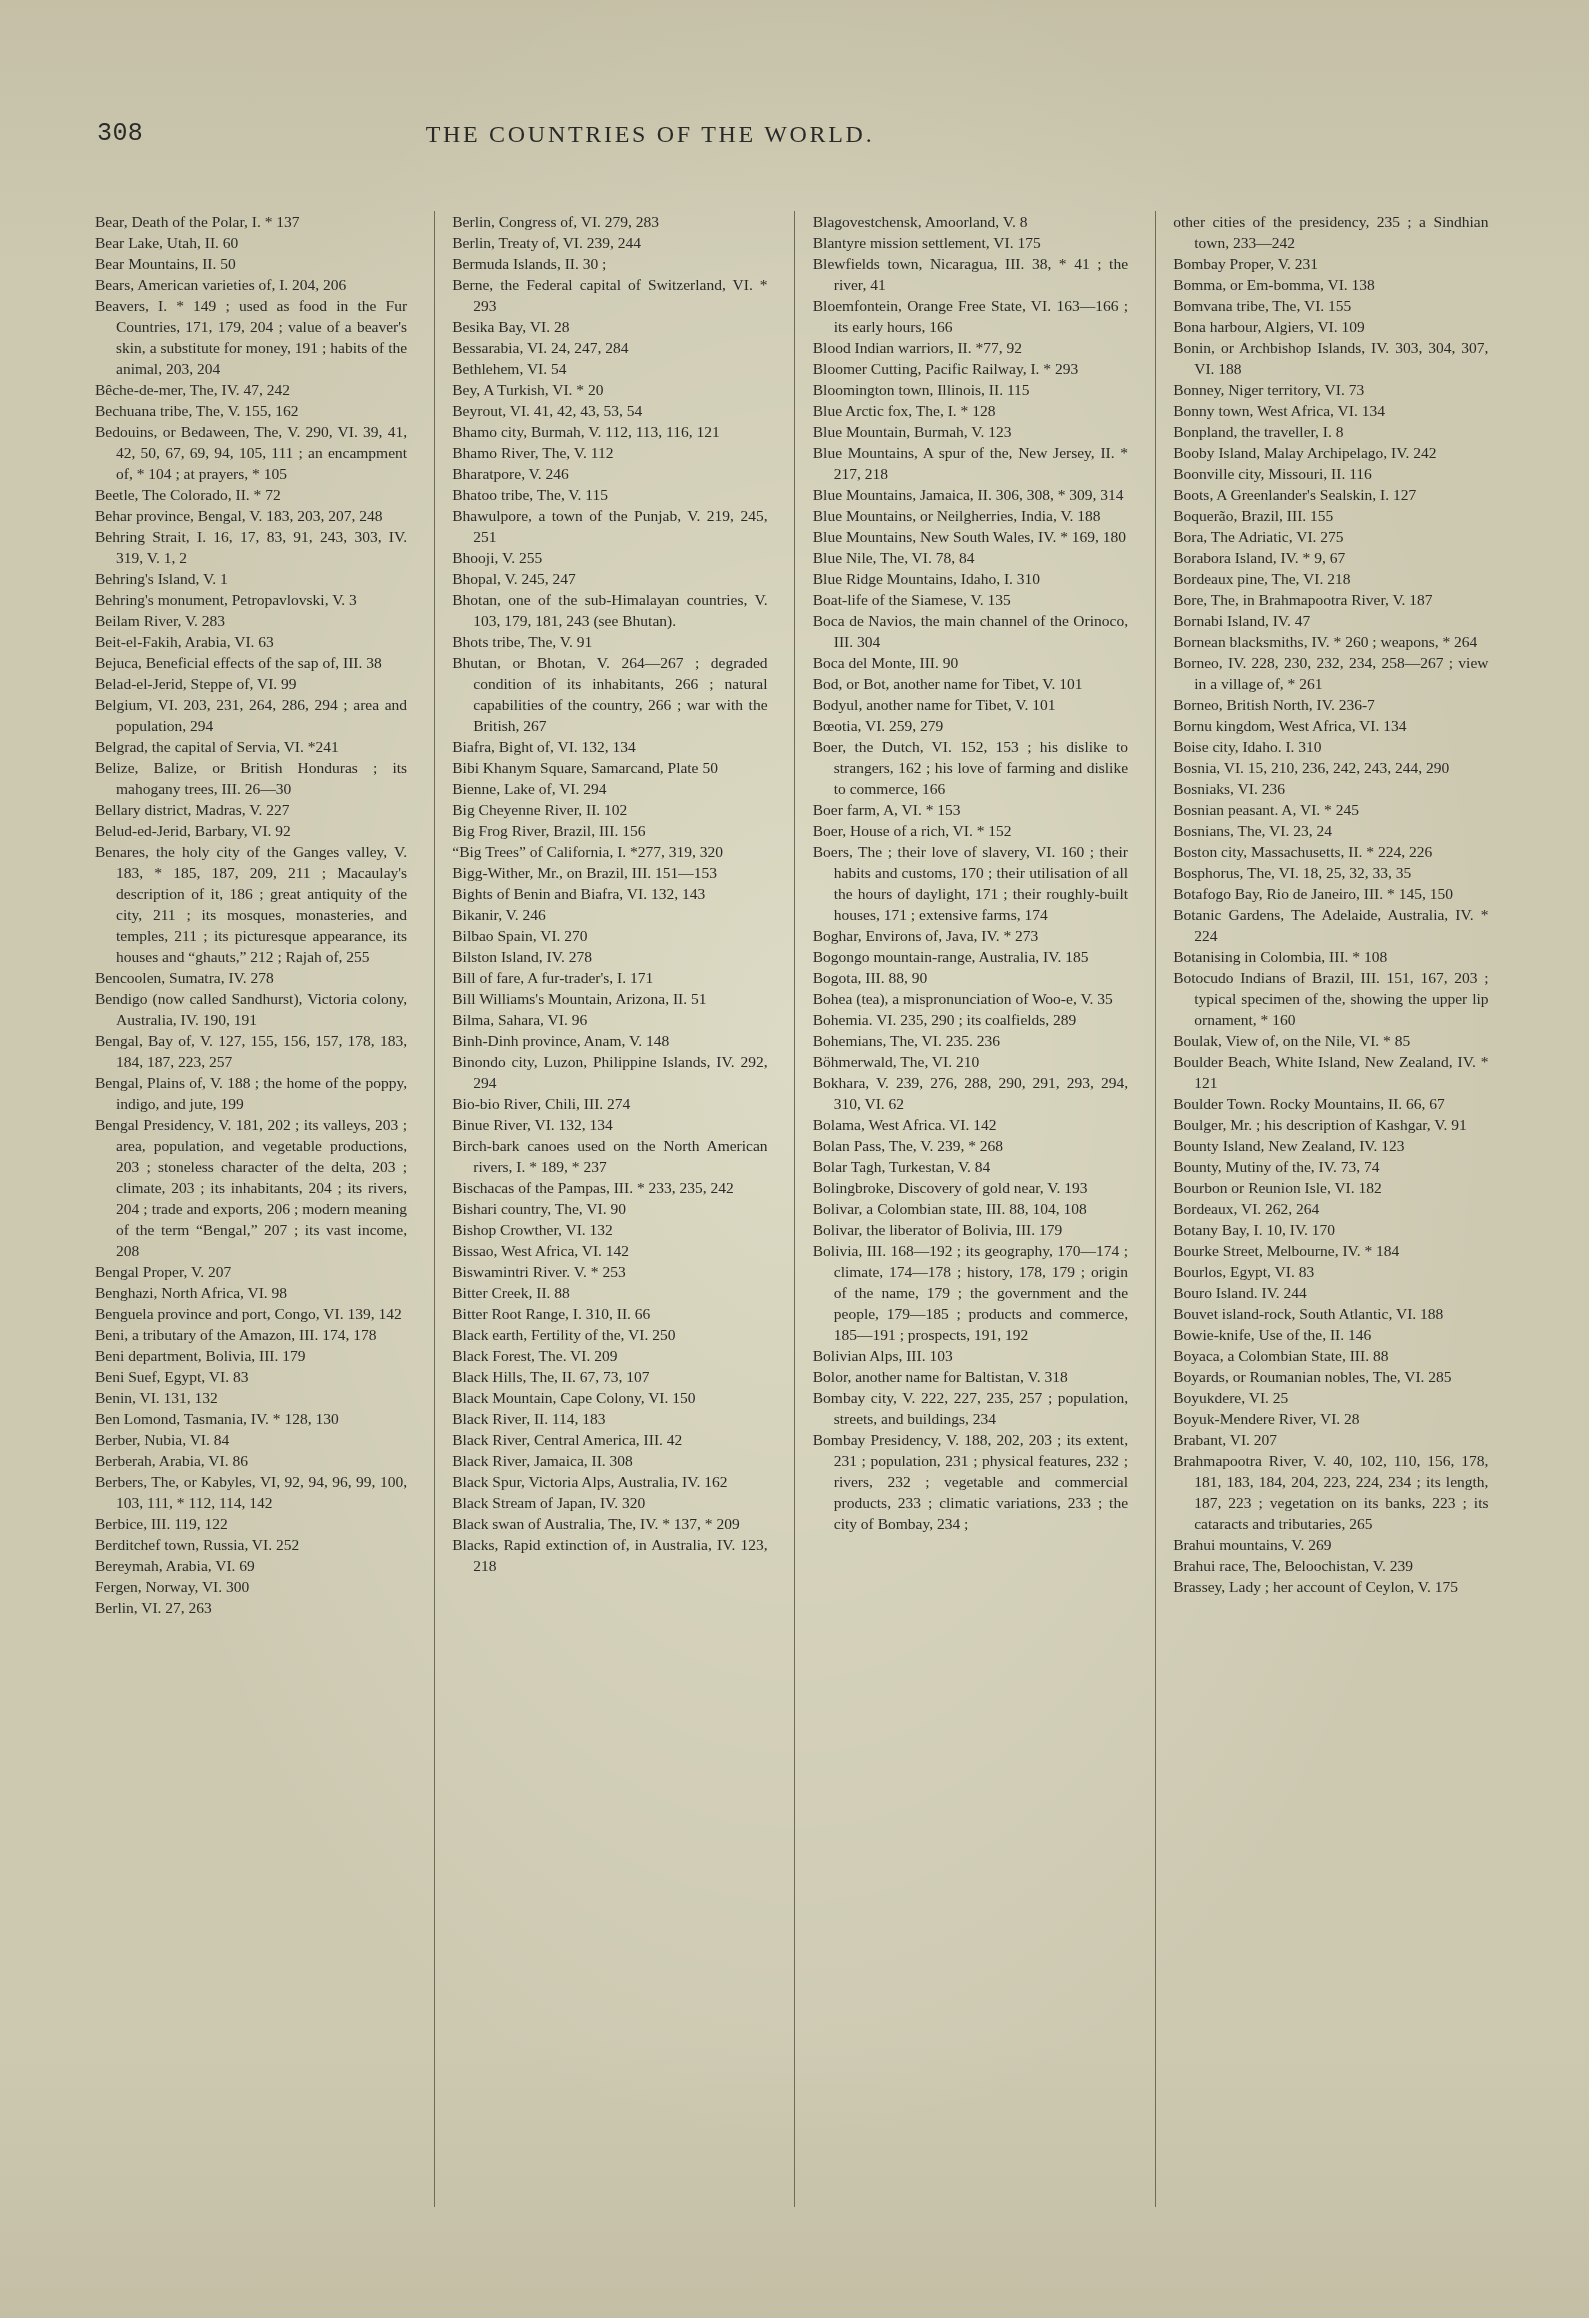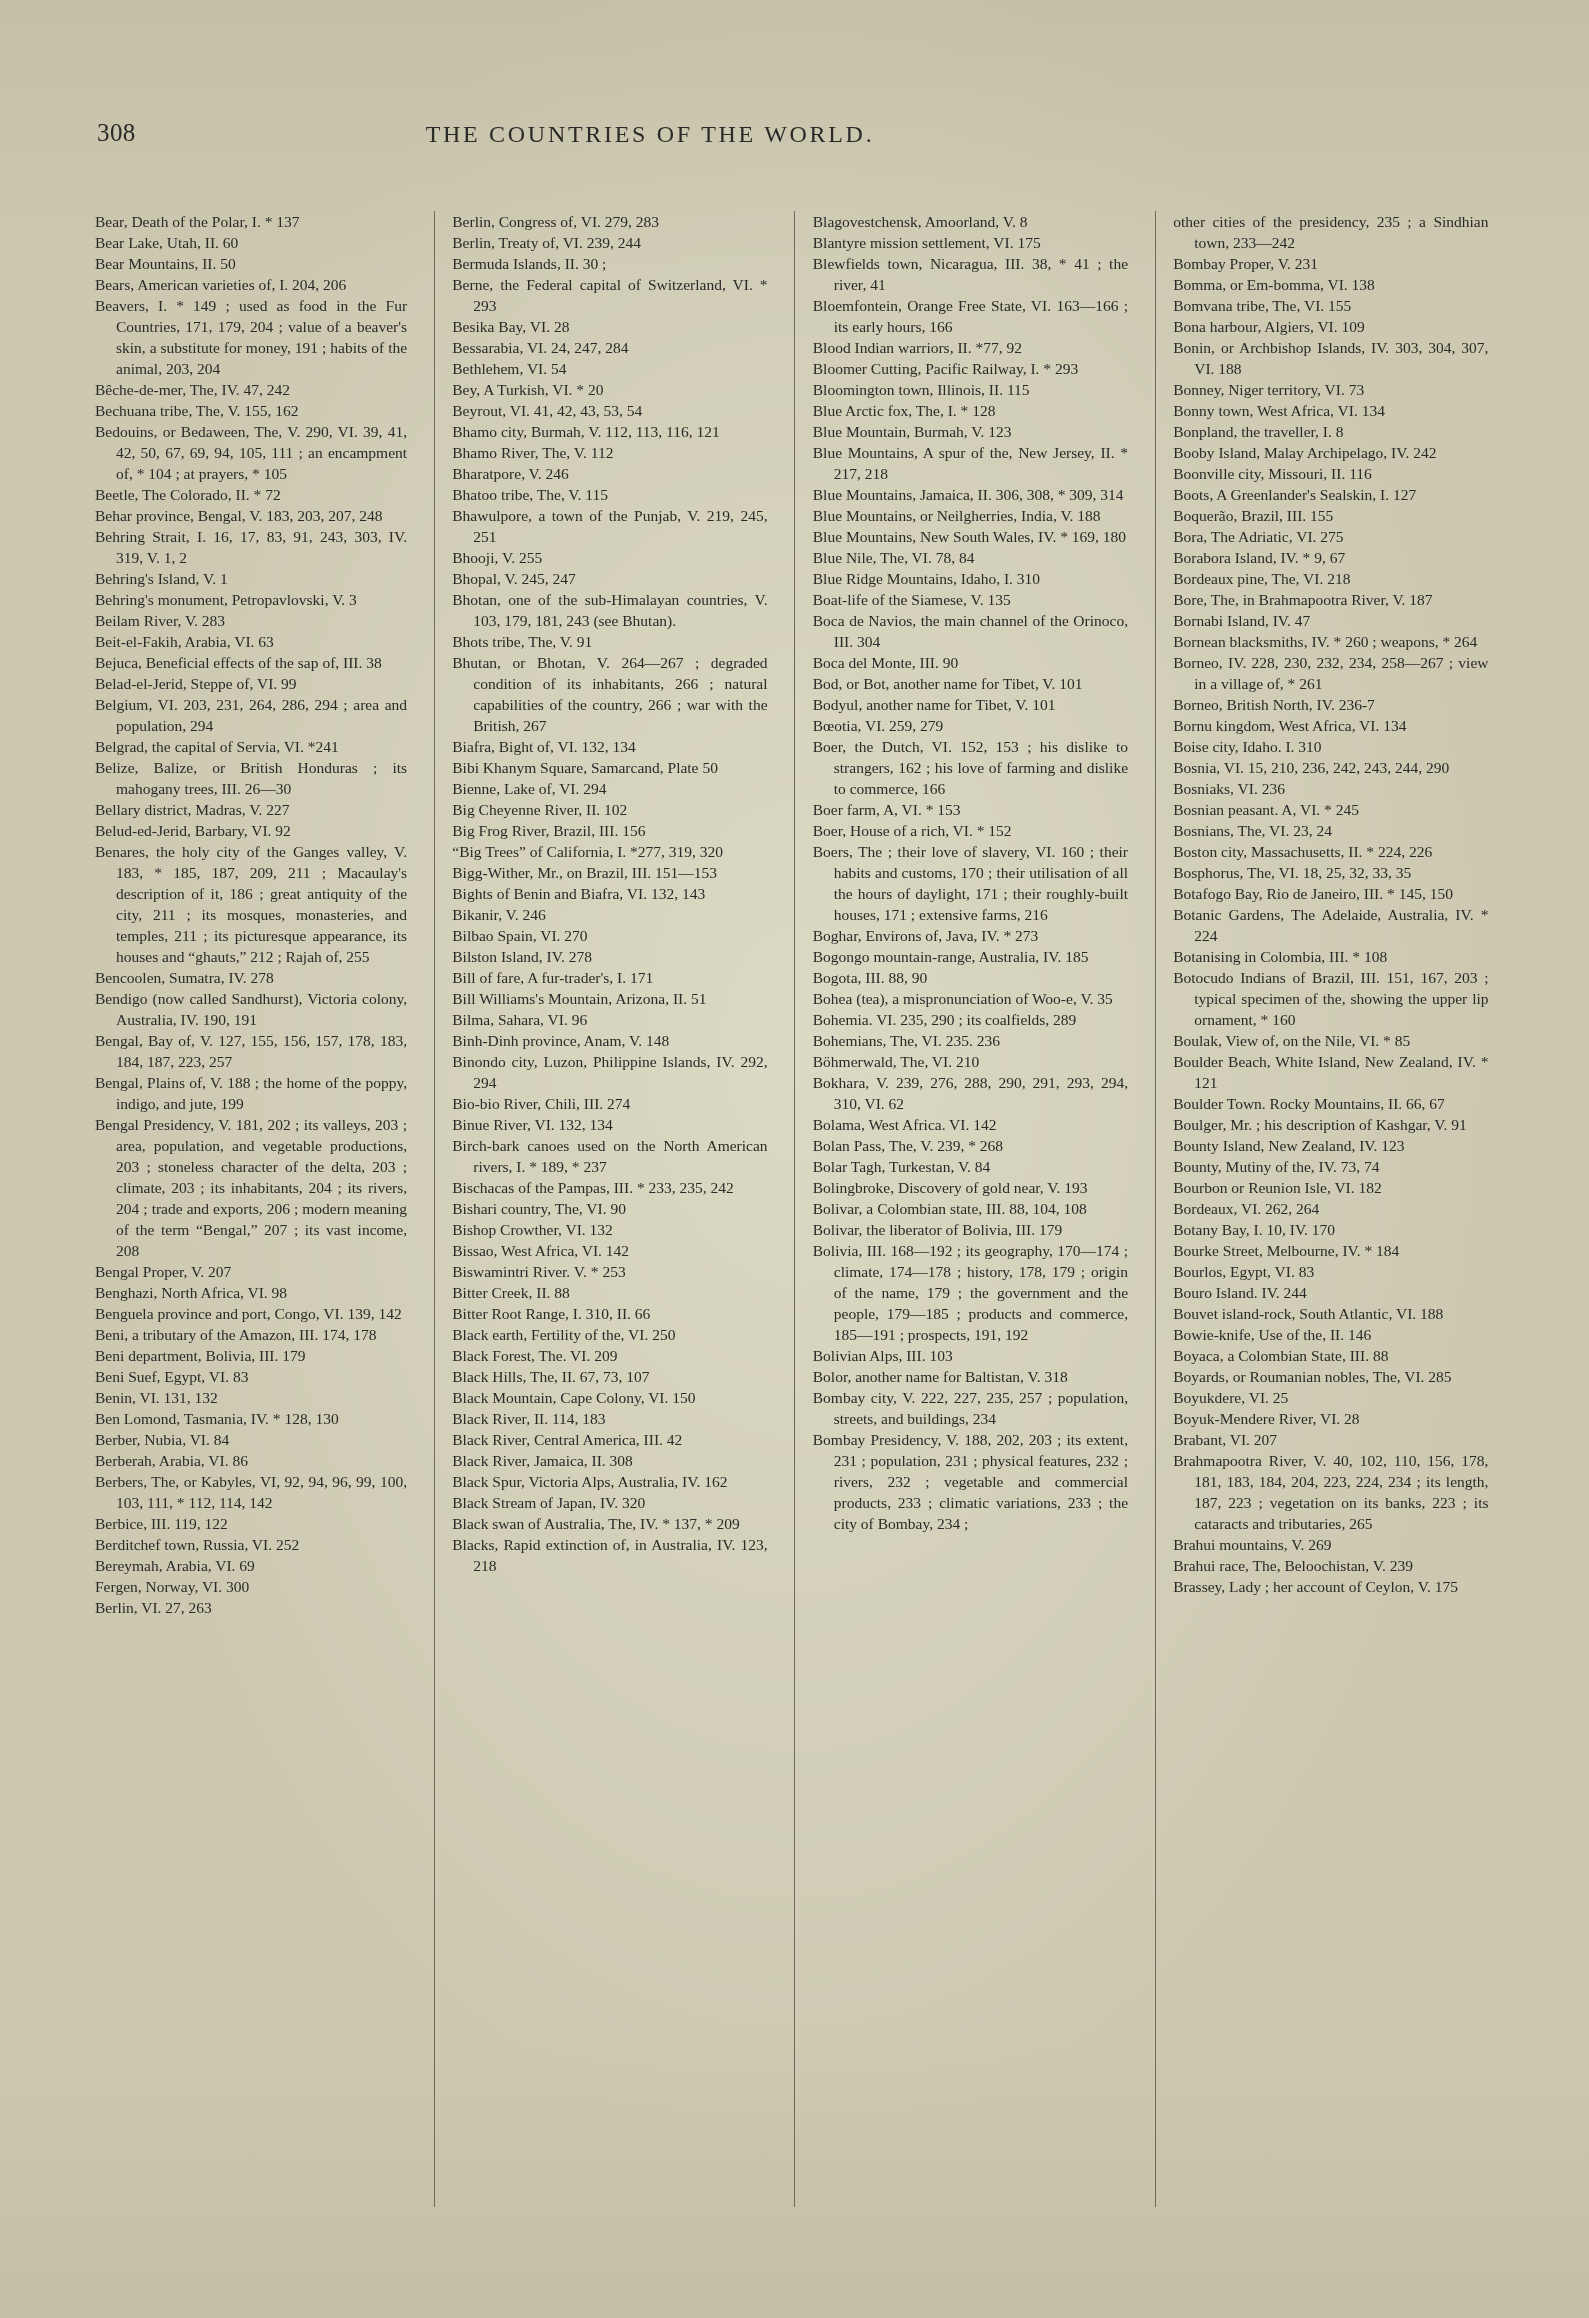"308" .folio { font-family: none -> Liberation Mono, monospace }
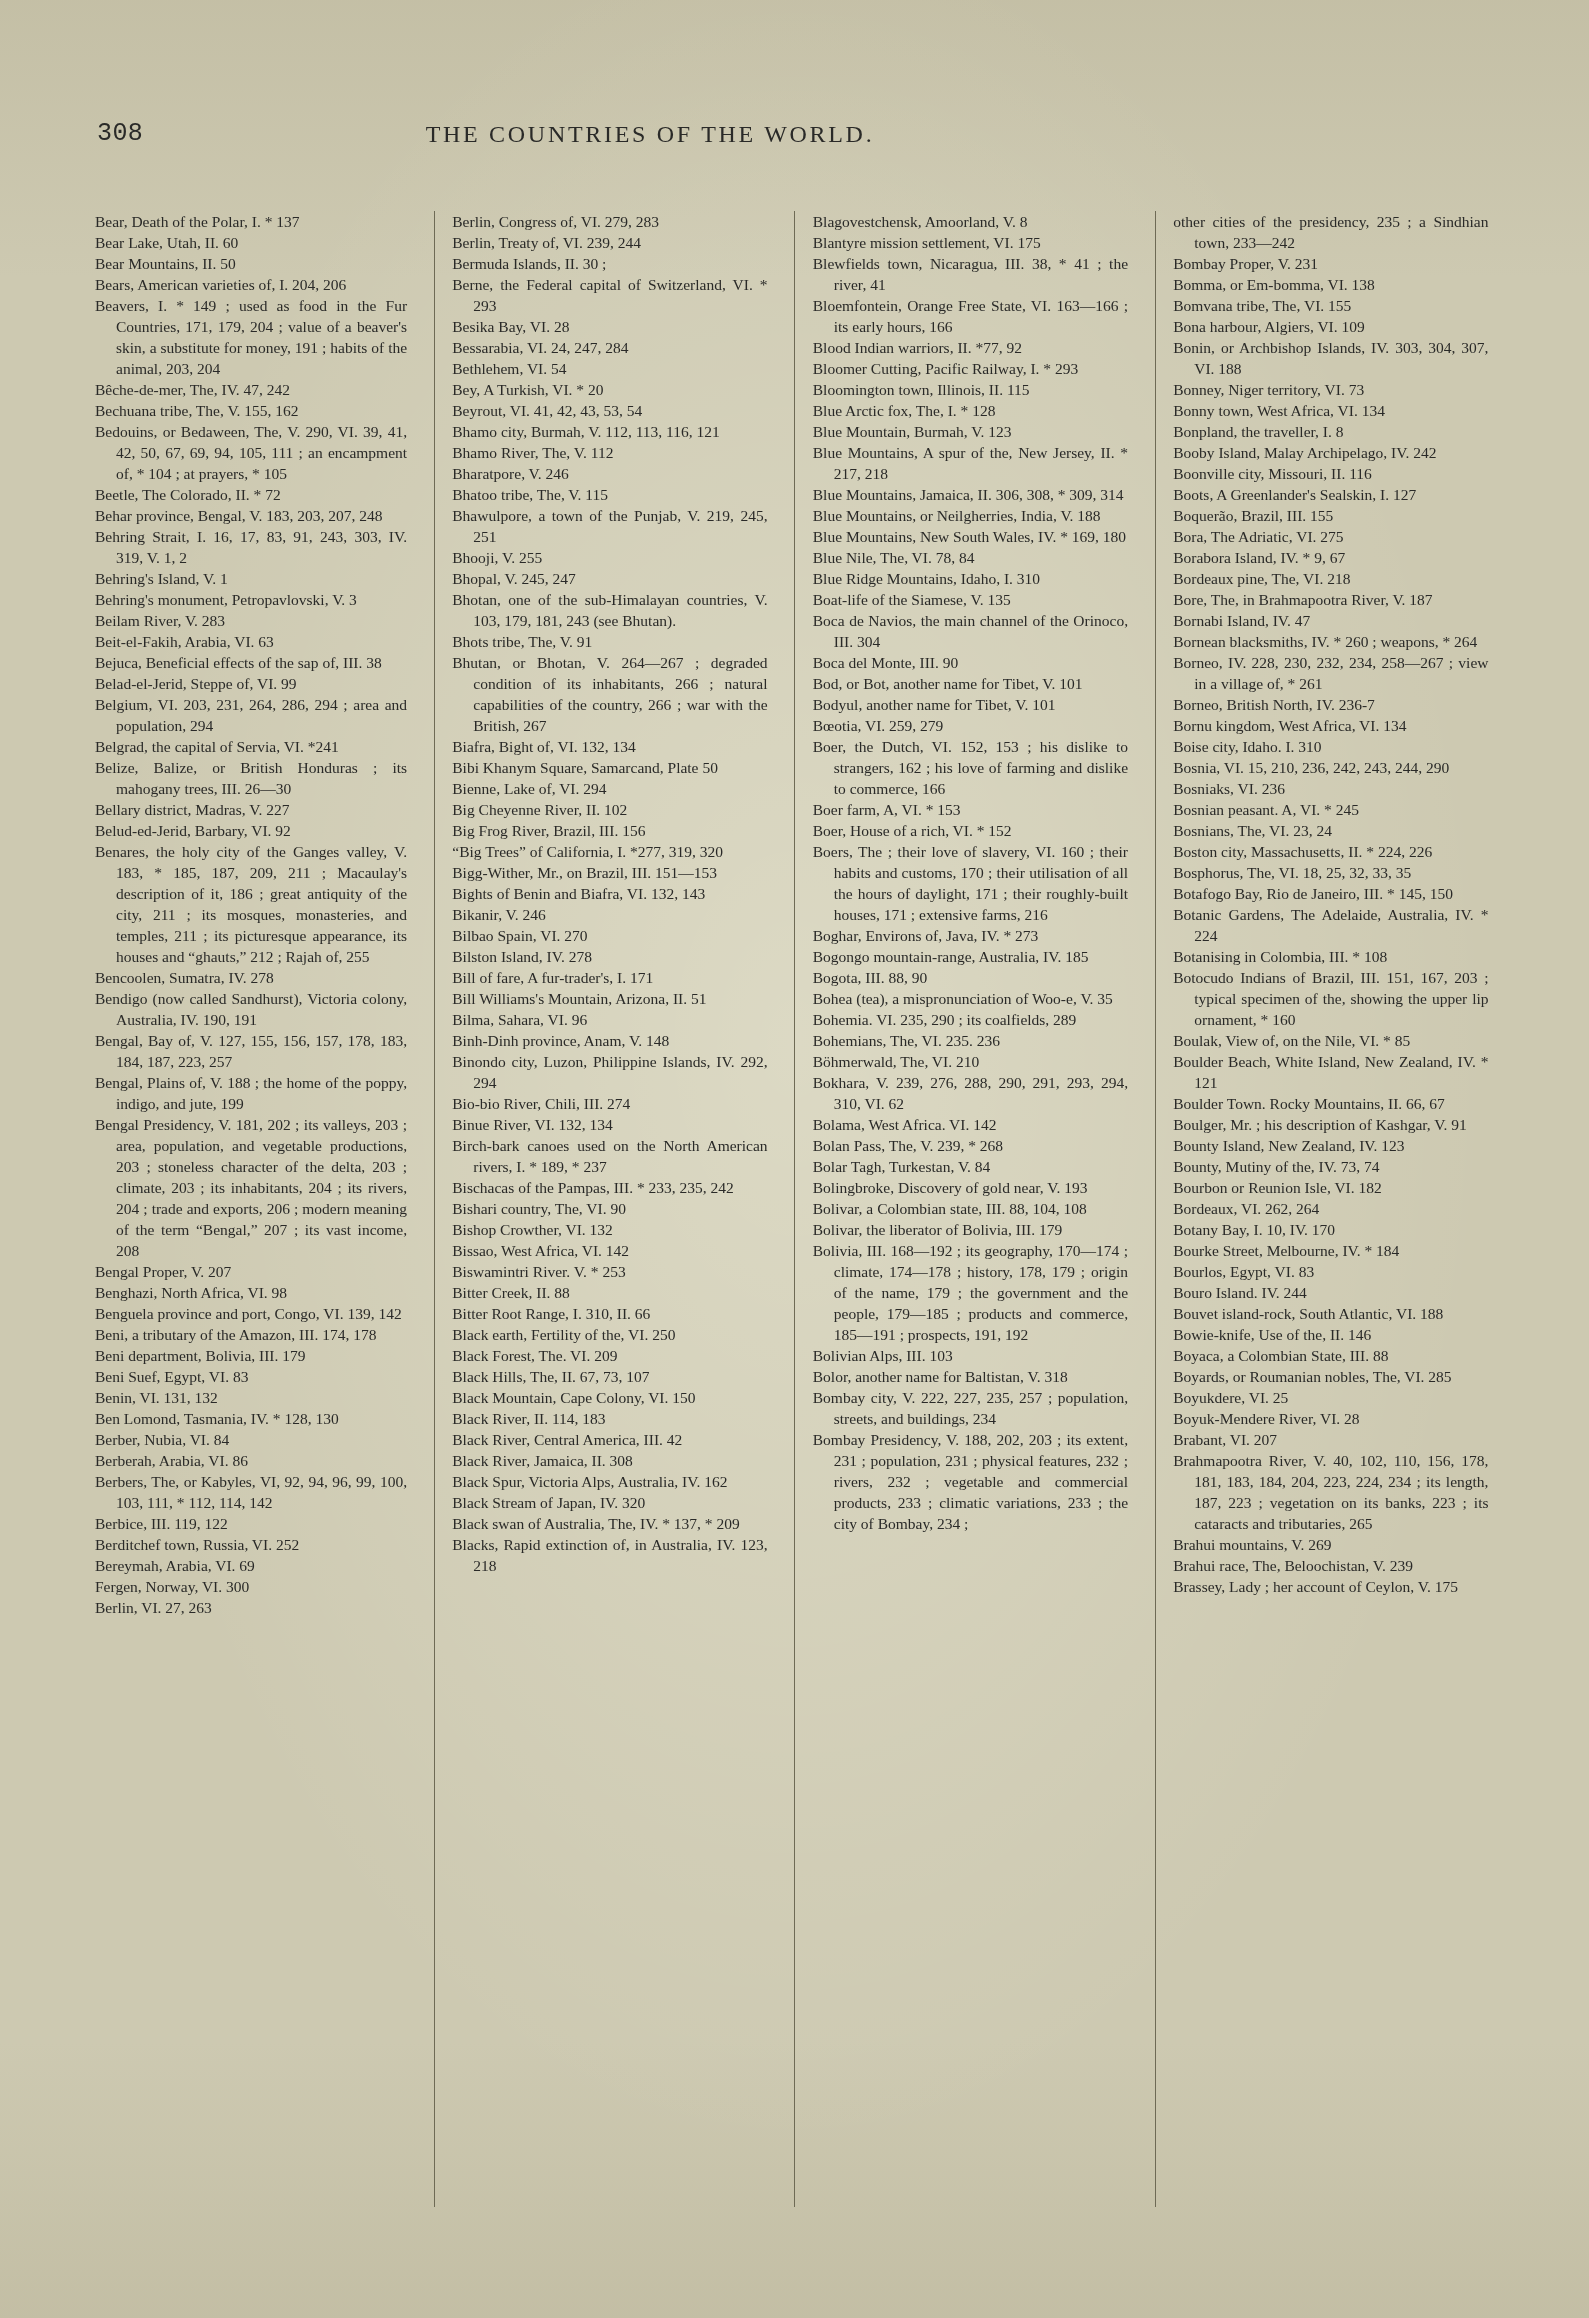"Boers, The ; their love" p.entry { text: 216 -> 174 }
